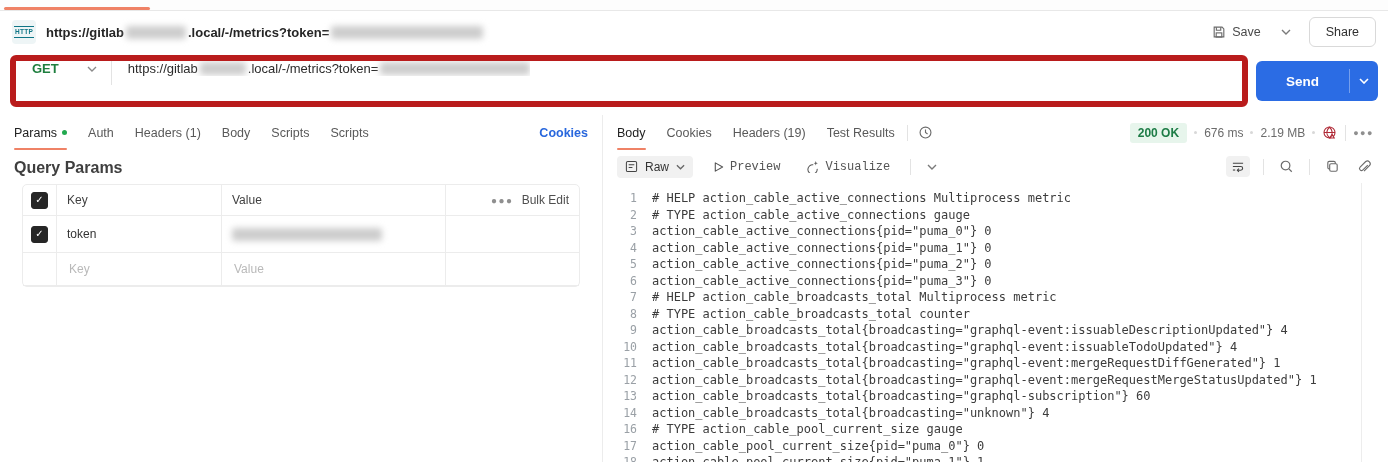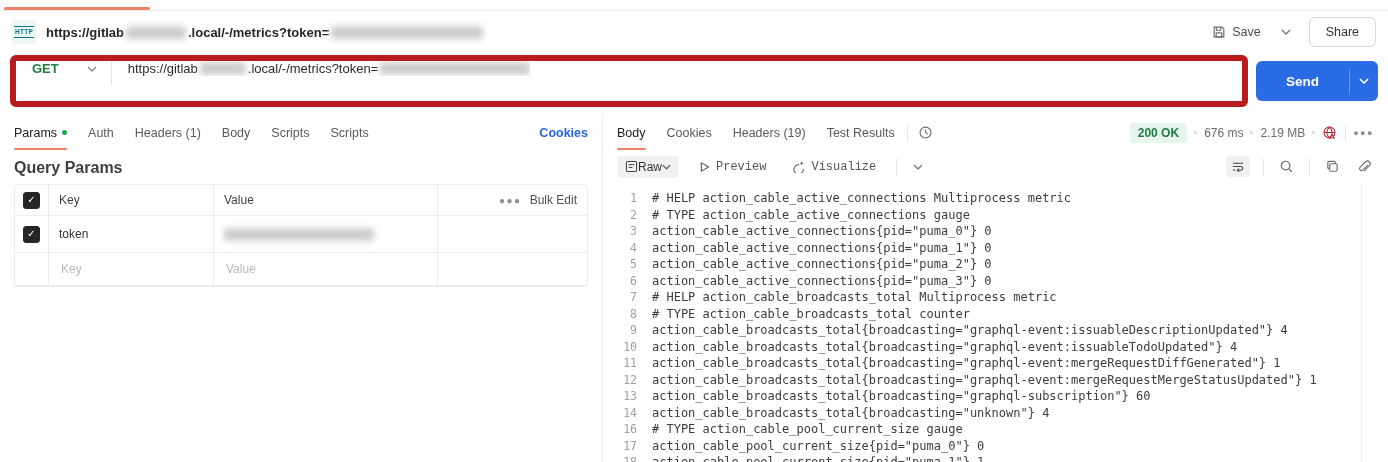"Raw" .raw-pill { gap: none -> 7px }
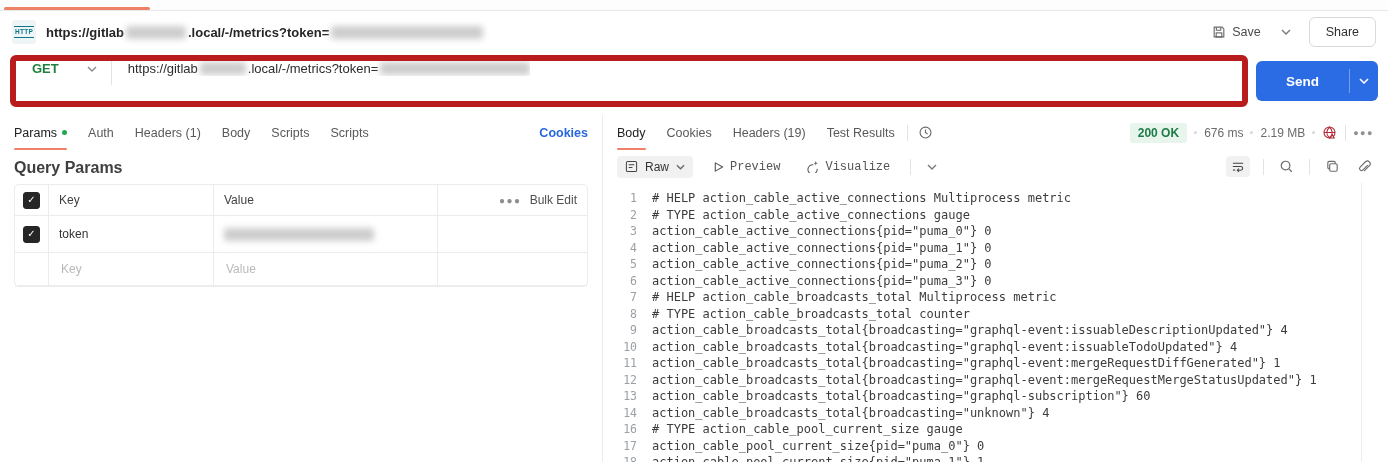"Key" .qp-table { margin: 0 14px -> 0 22px }
